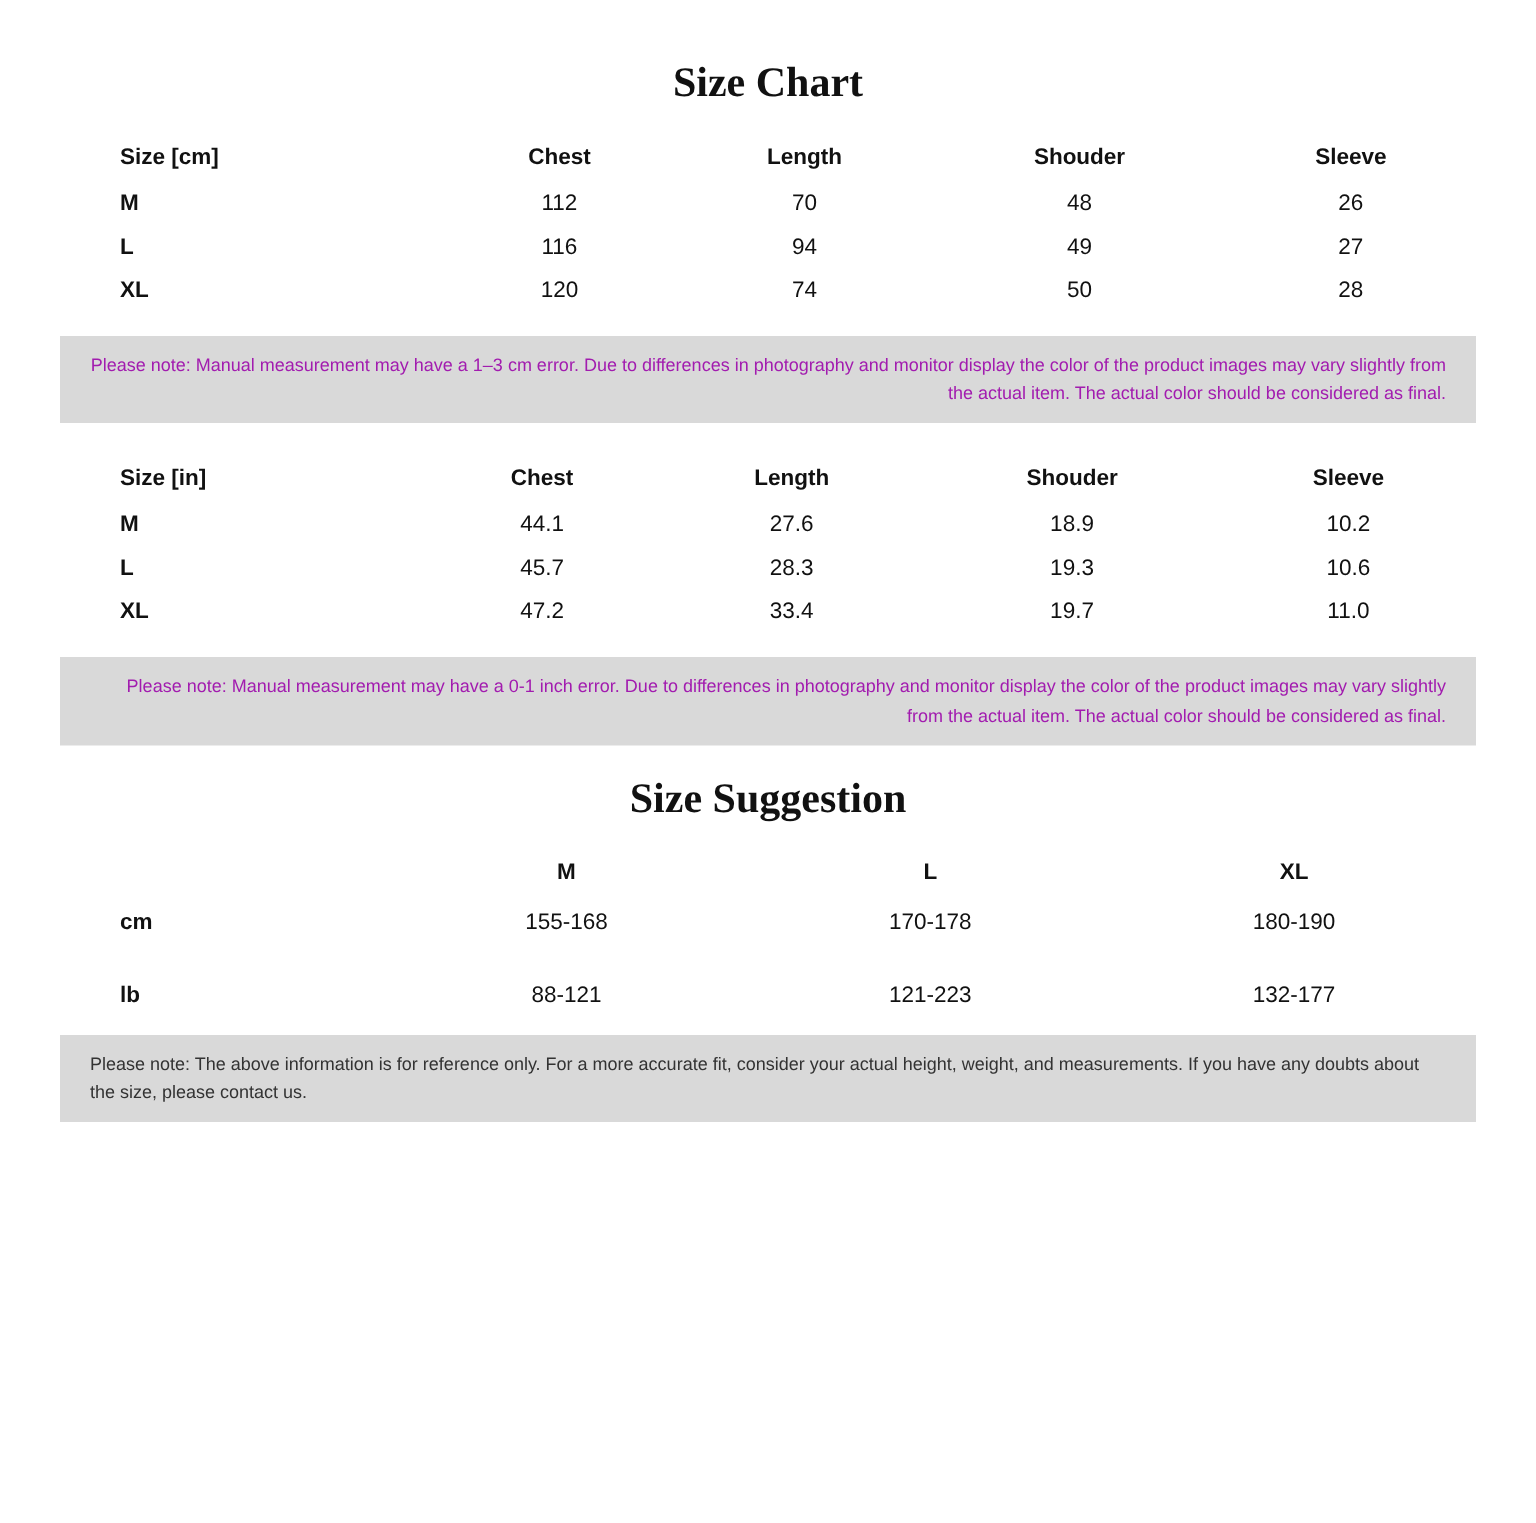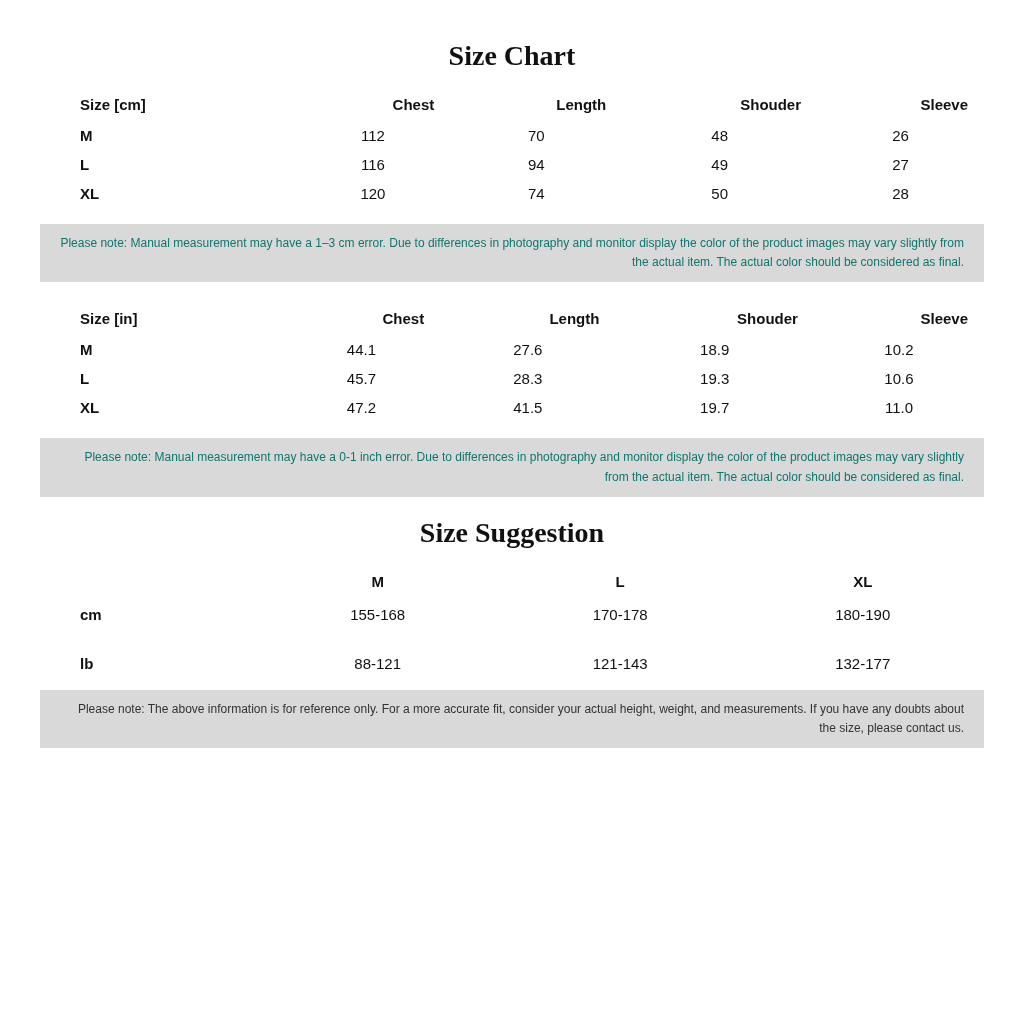"Chest" .size-table th { text-align: right -> center }
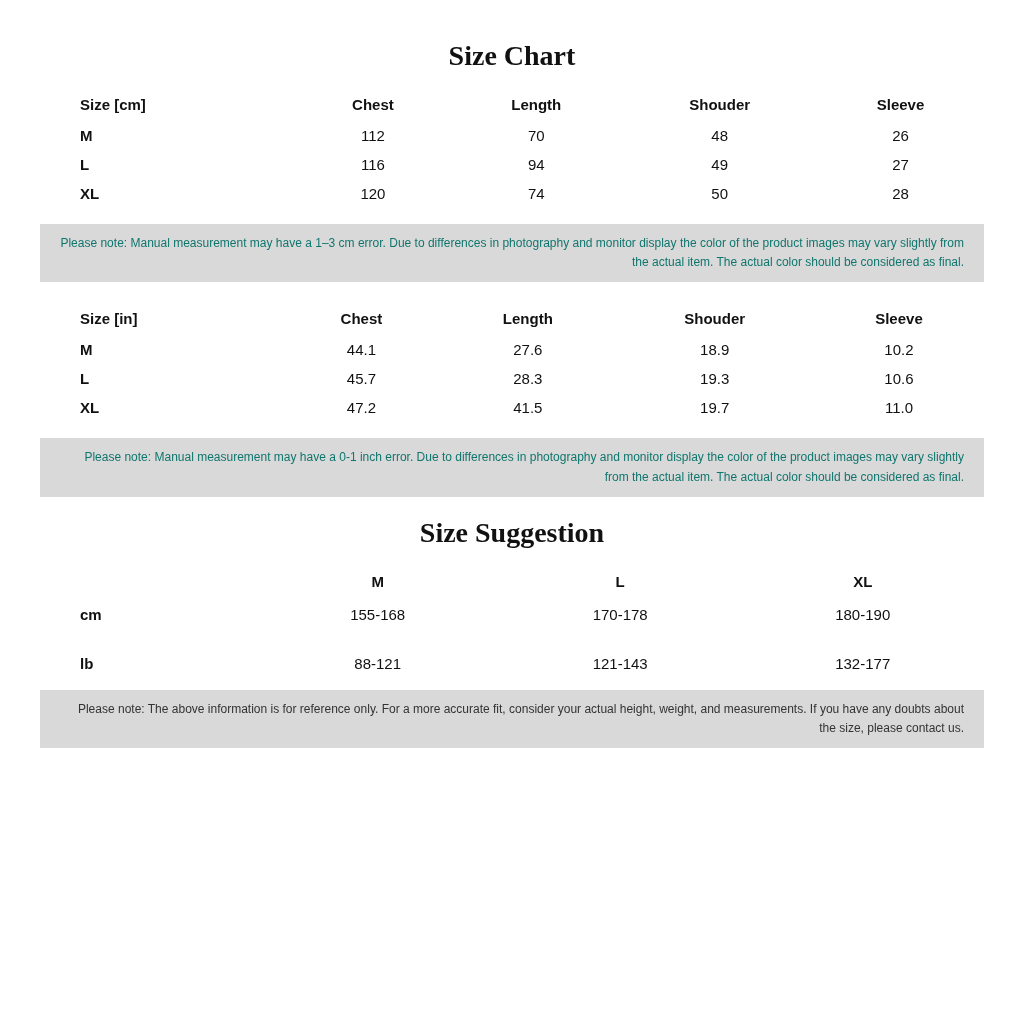"Please note: Manual measurement may" .notice-bar { color: #0f766e -> #a21caf }
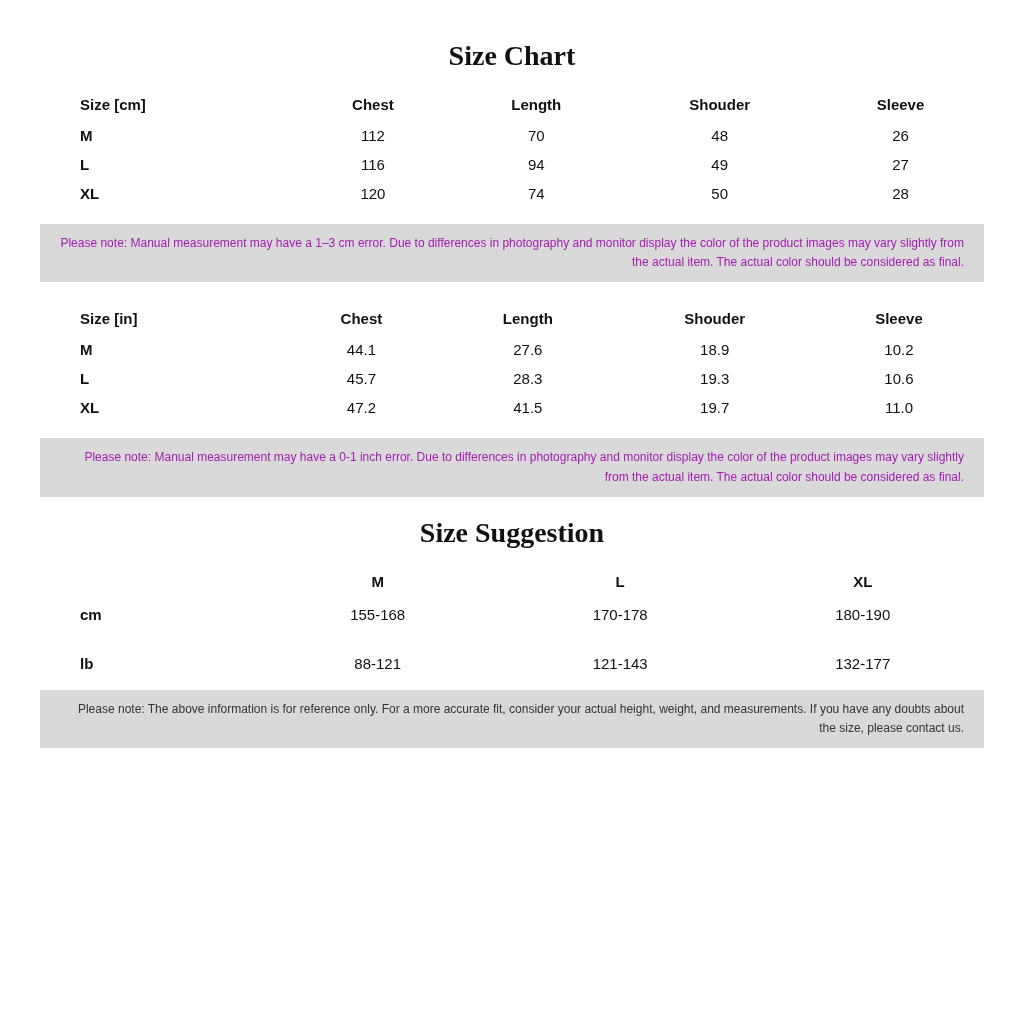"41.5" td { text: 41.5 -> 33.4 }
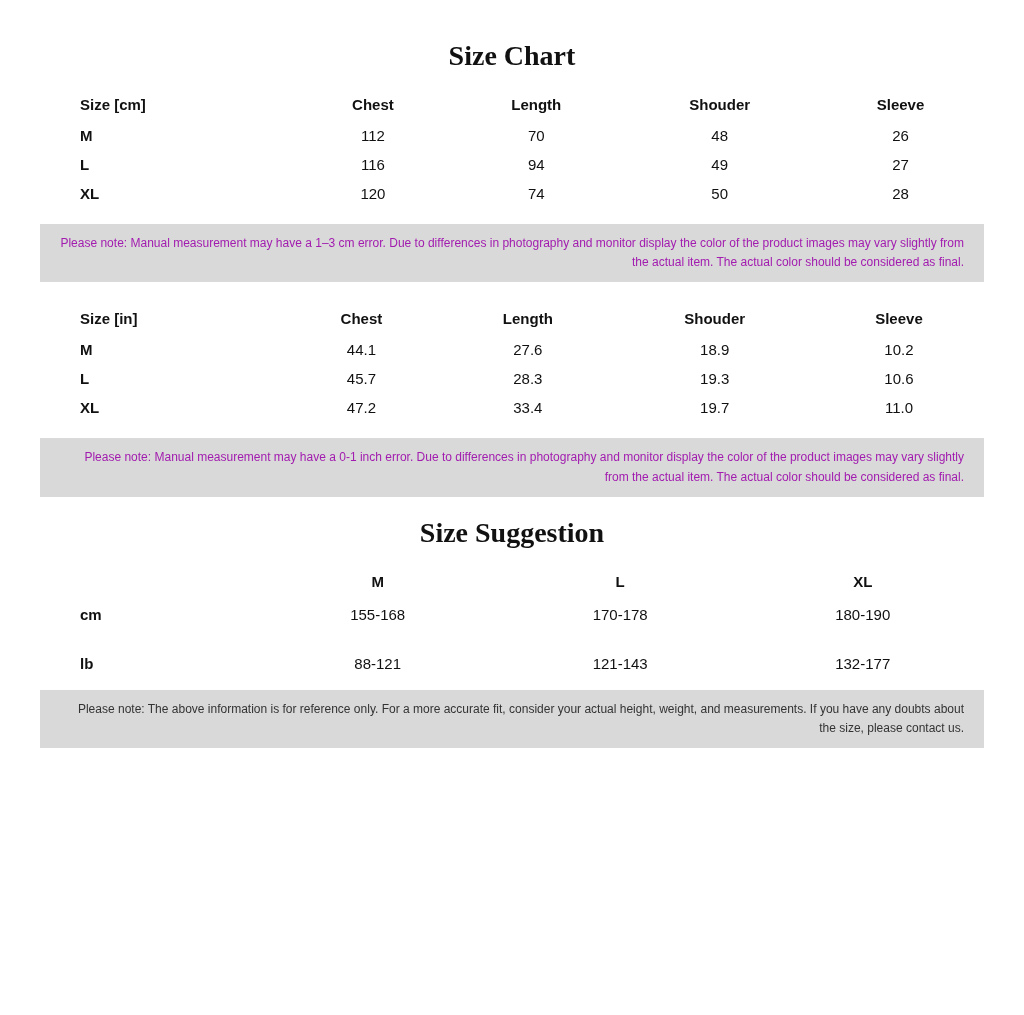"121-143" td { text: 121-143 -> 121-223 }
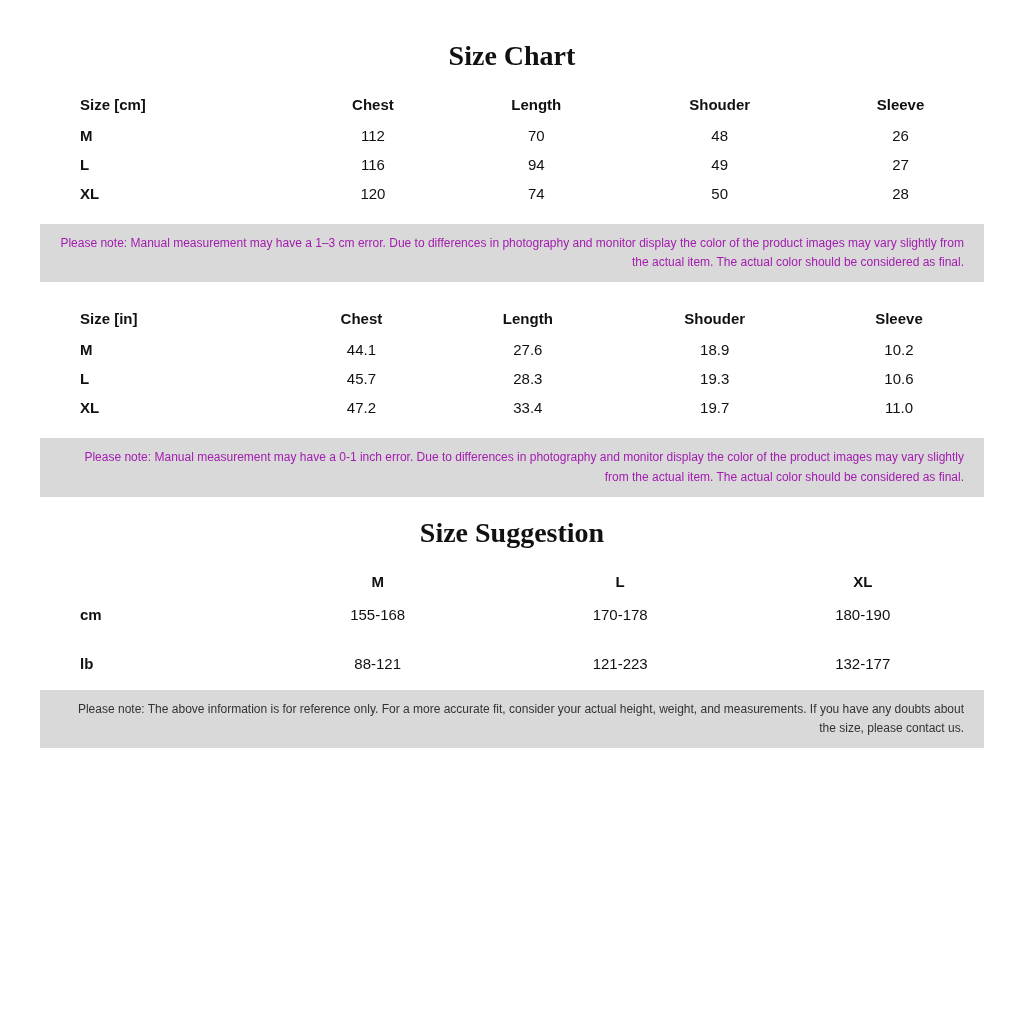"Please note: The above information" .notice-bar-bottom { text-align: right -> none }
